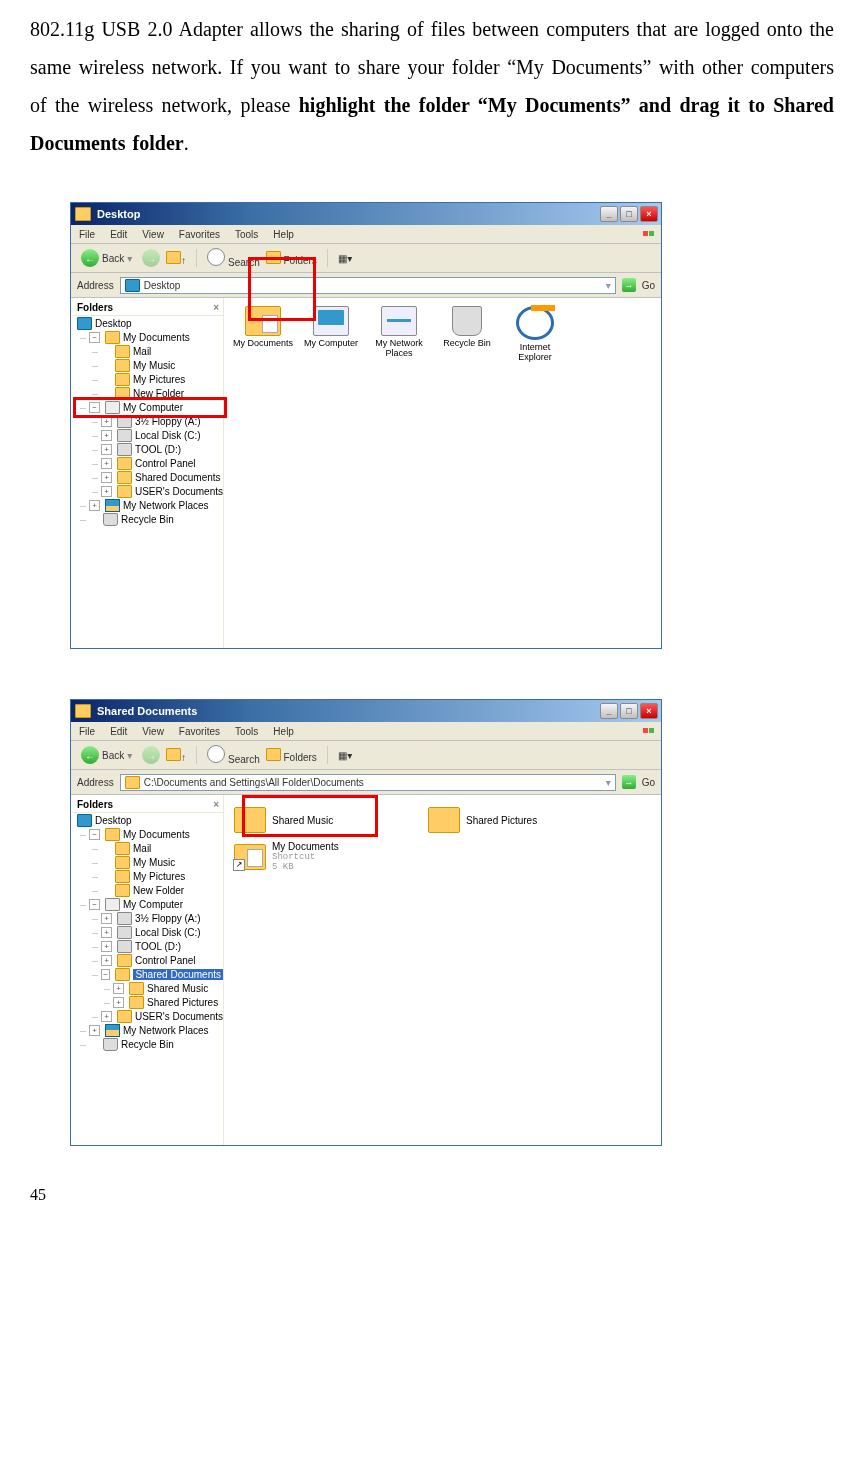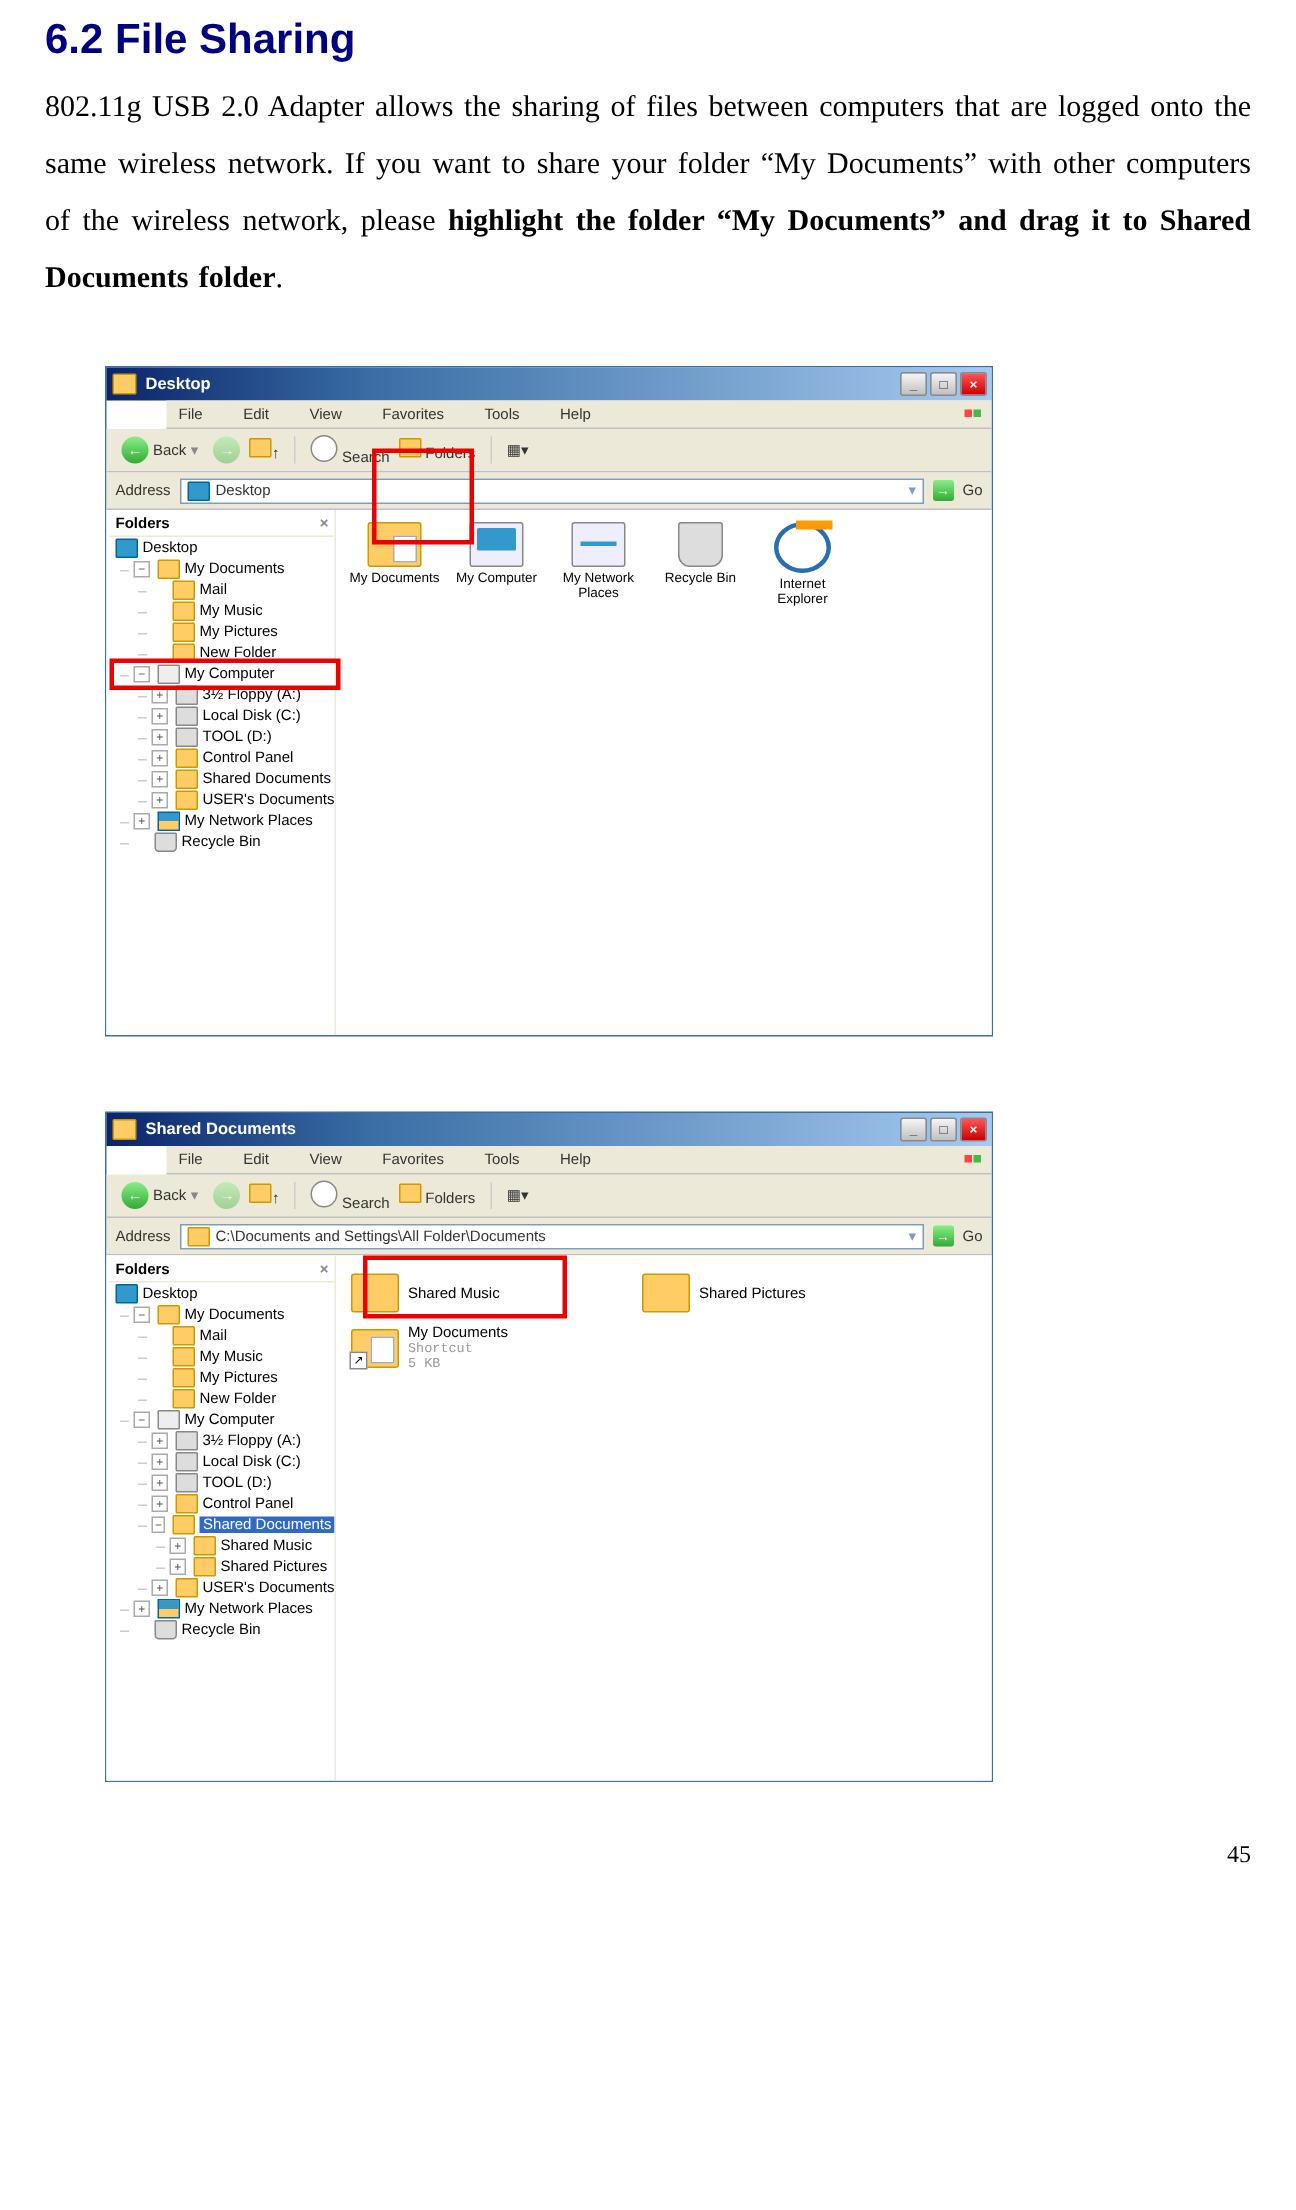"6.2 File Sharing" h2.section-title { html: <h2>6.2 File Sharing</h2> -> none }
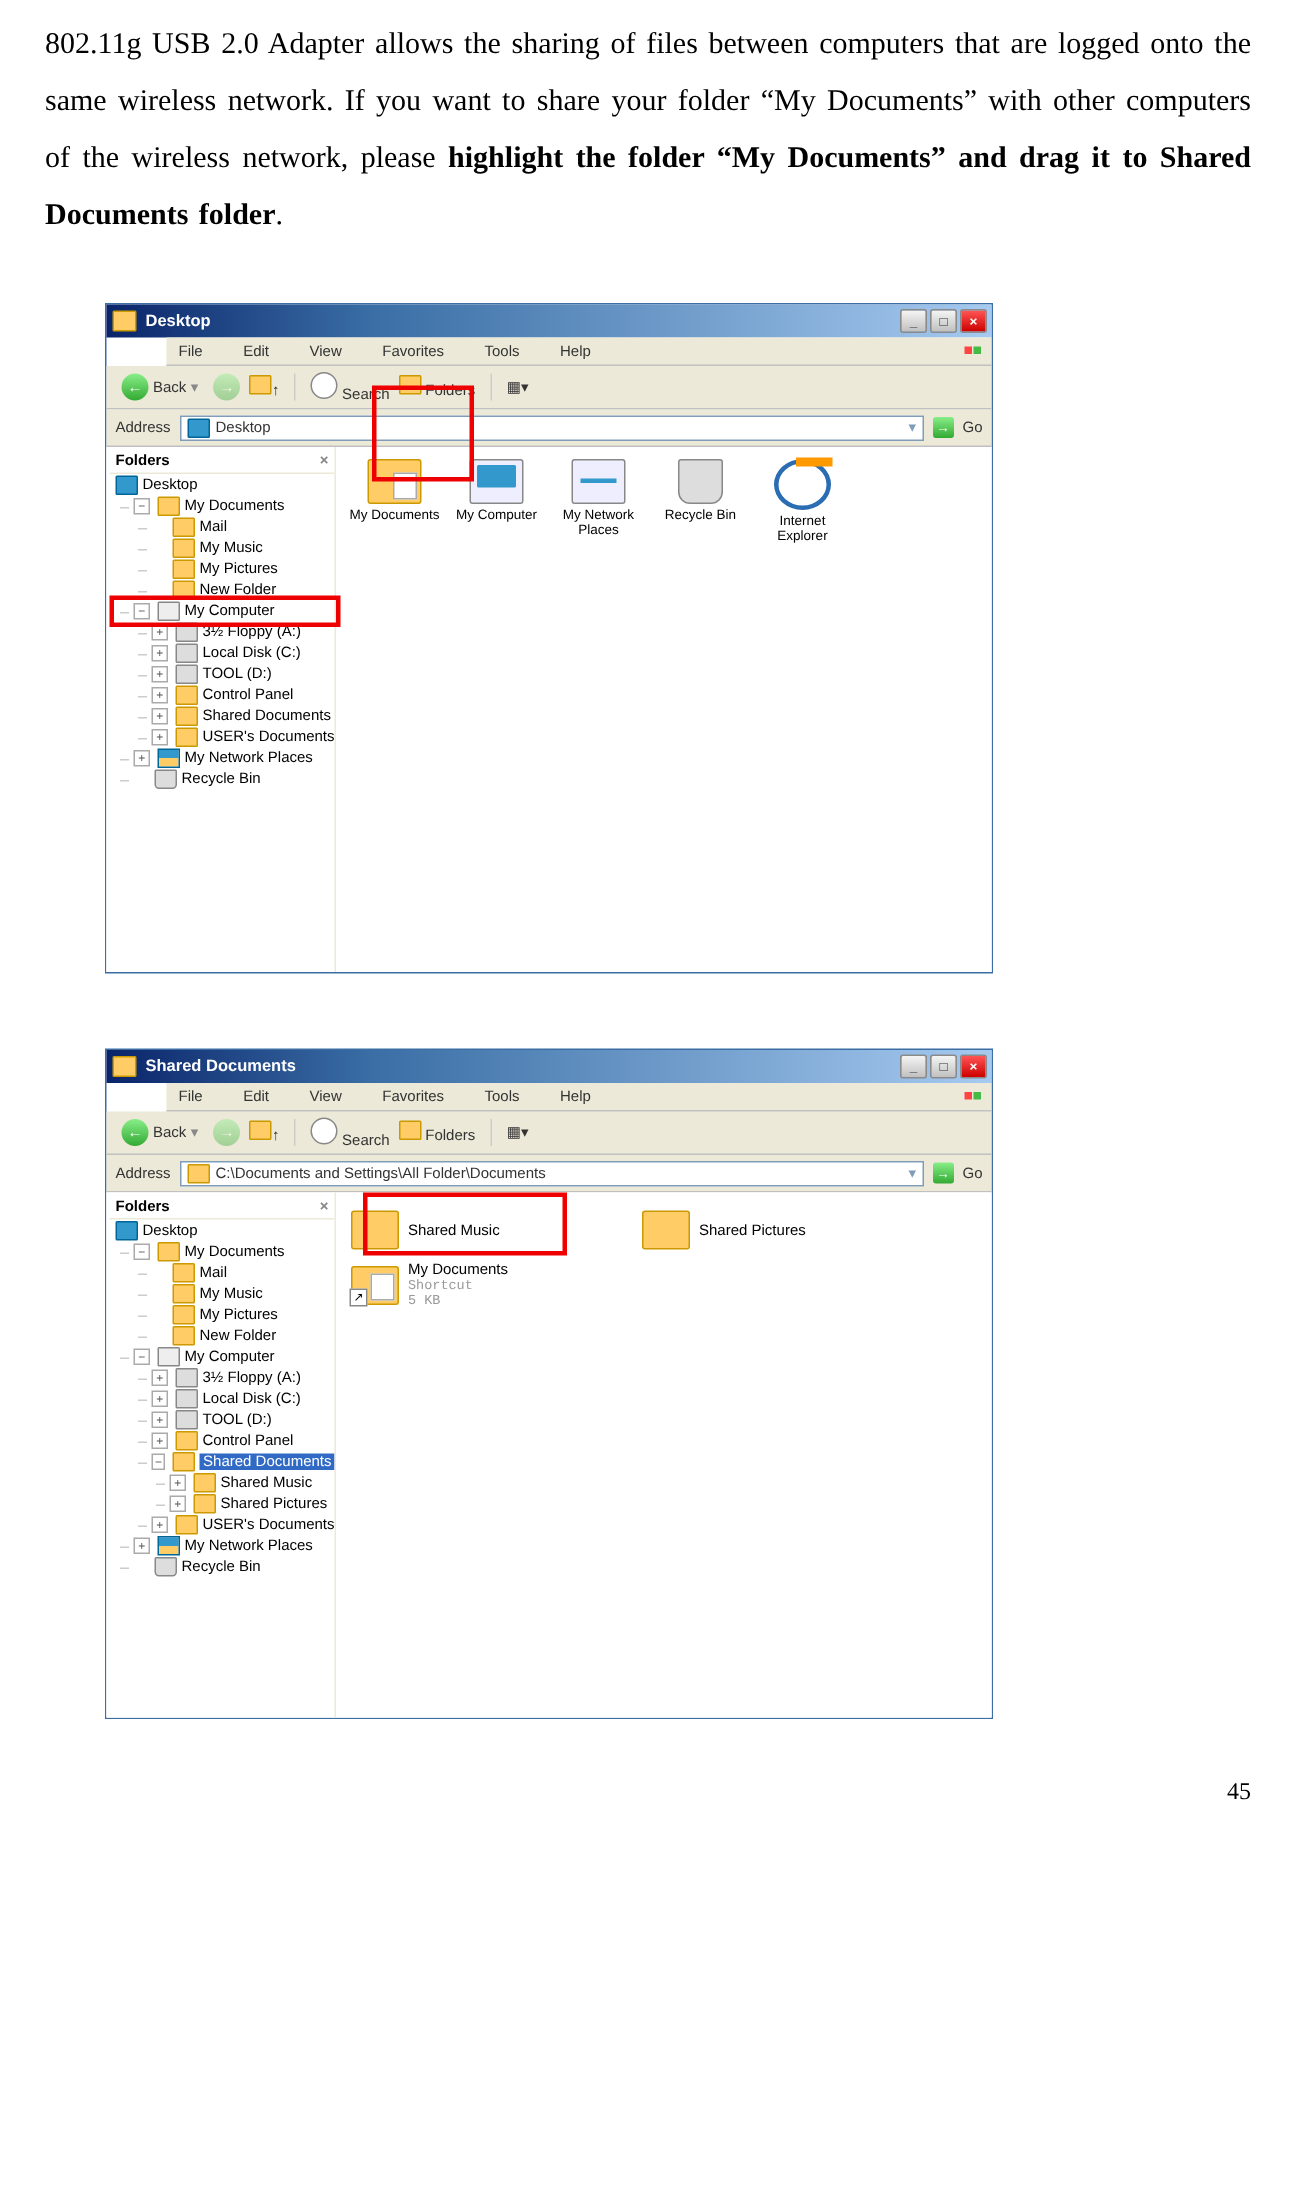"File" .menubar { gap: 27px -> 15px; margin-left: 40px -> none }
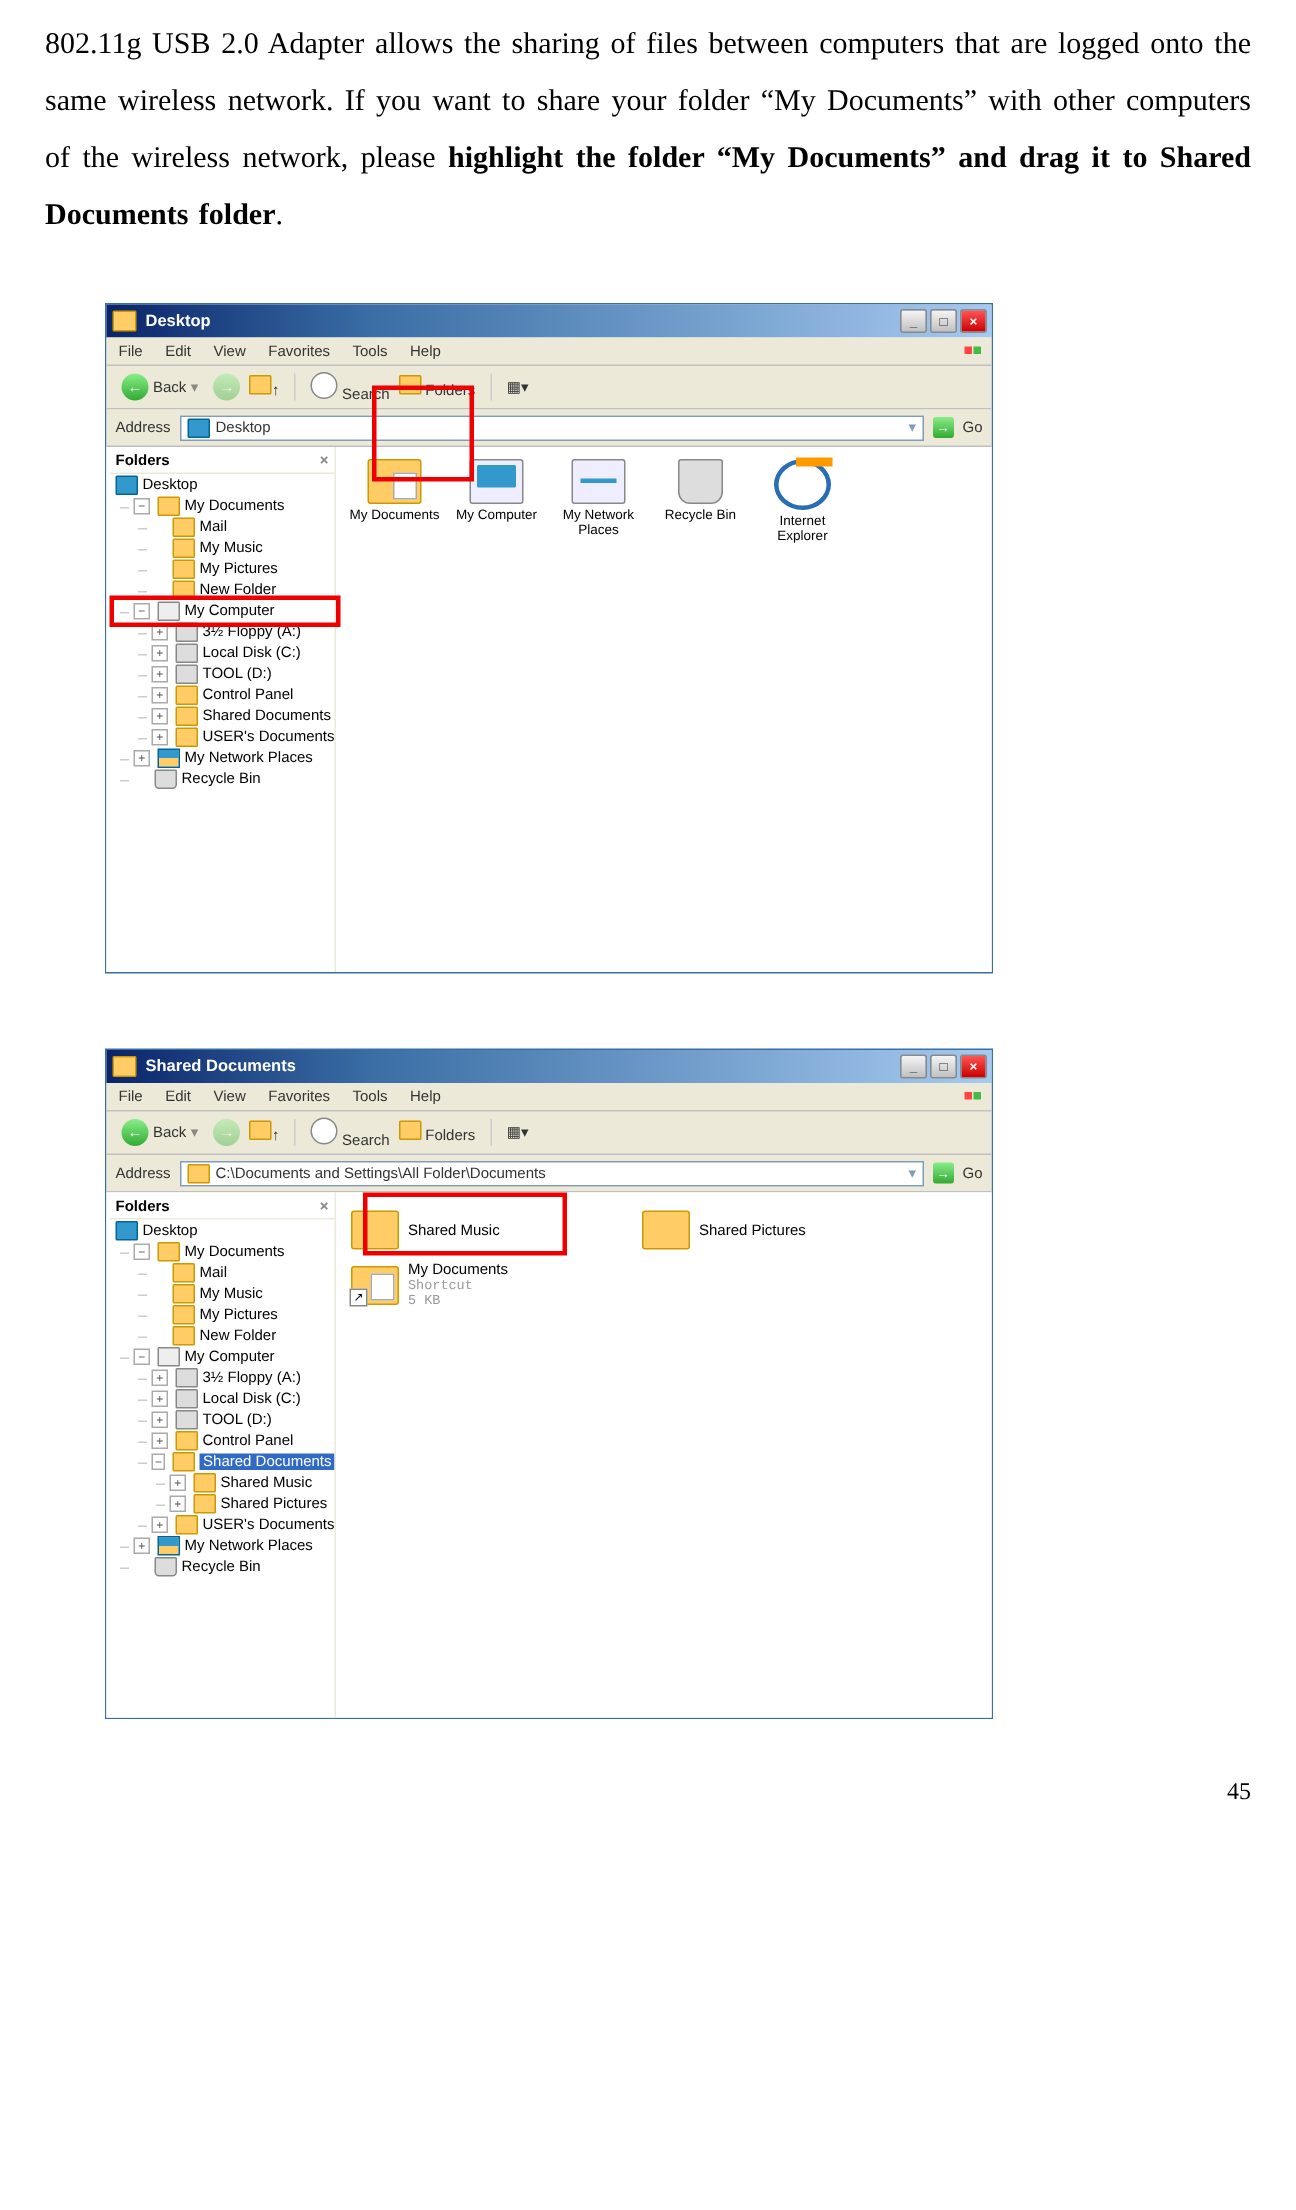"45" .page-num { text-align: right -> left }
